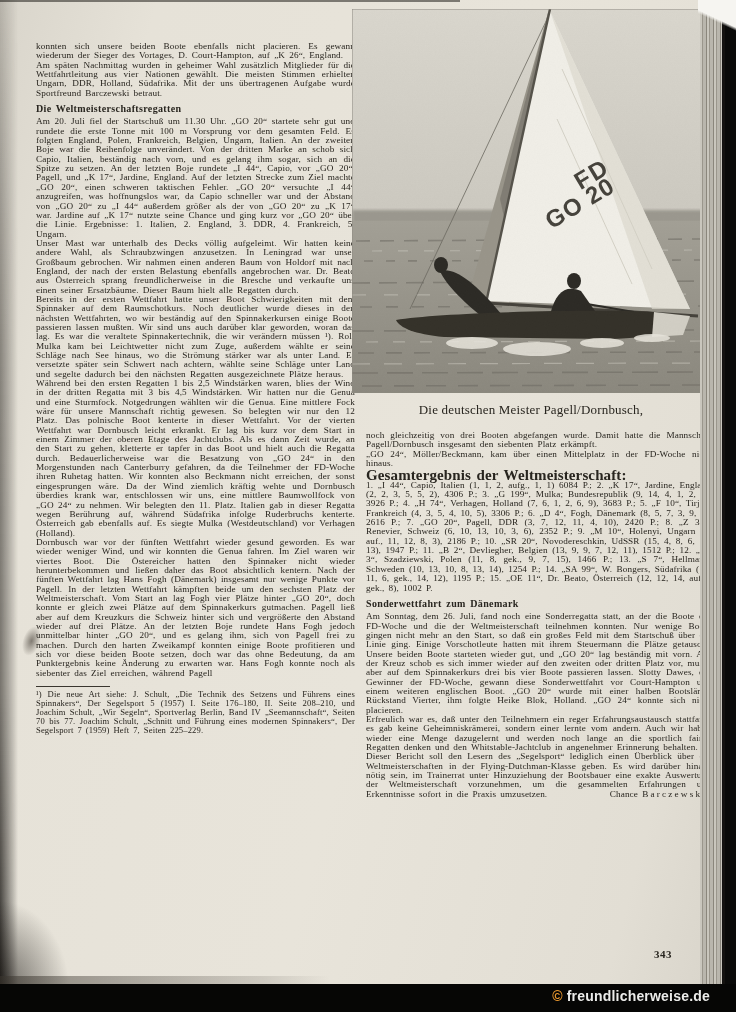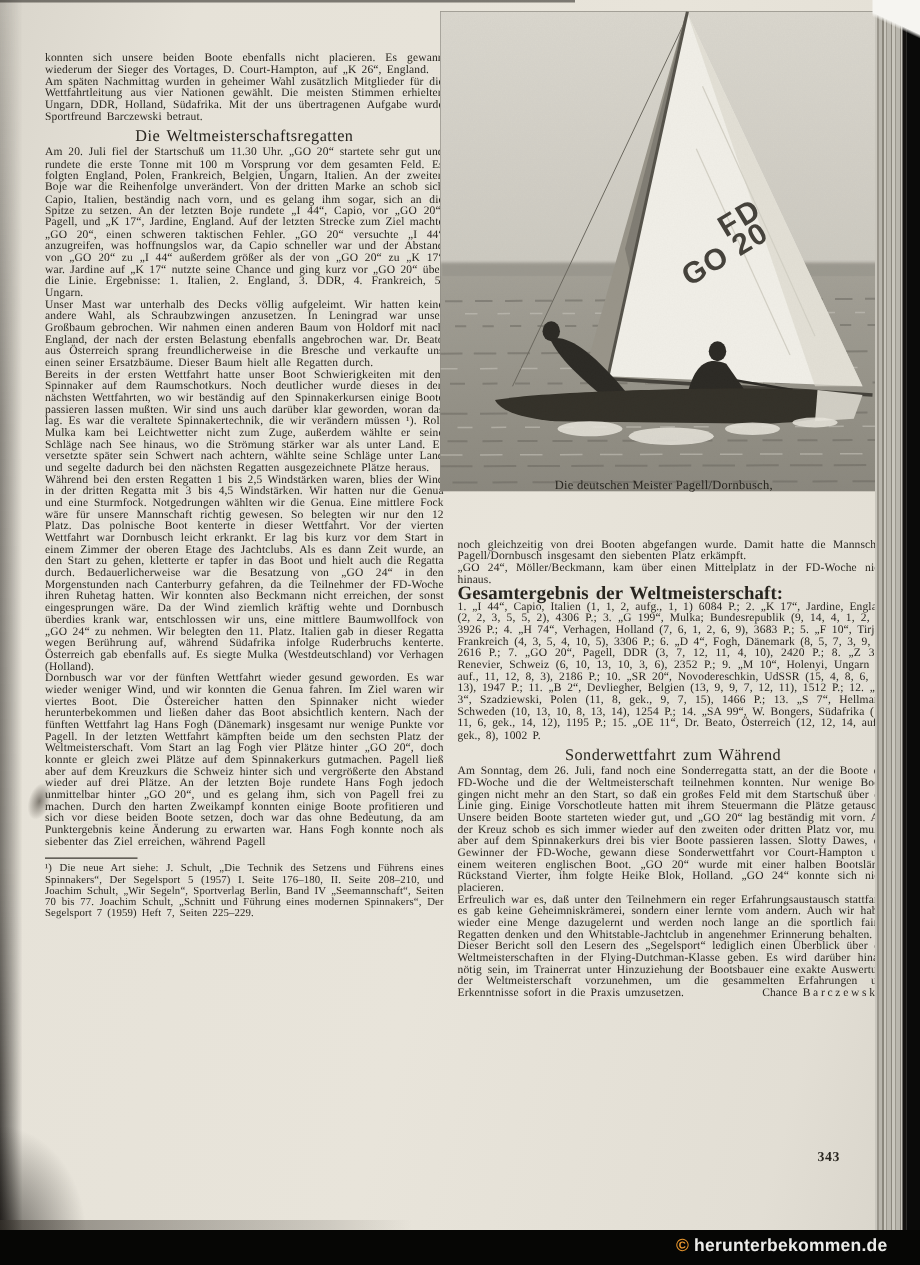"Die Weltmeisterschaftsregatten" h3.centered { font-size: 13px -> 10px; font-weight: normal -> bold; text-align: center -> left }
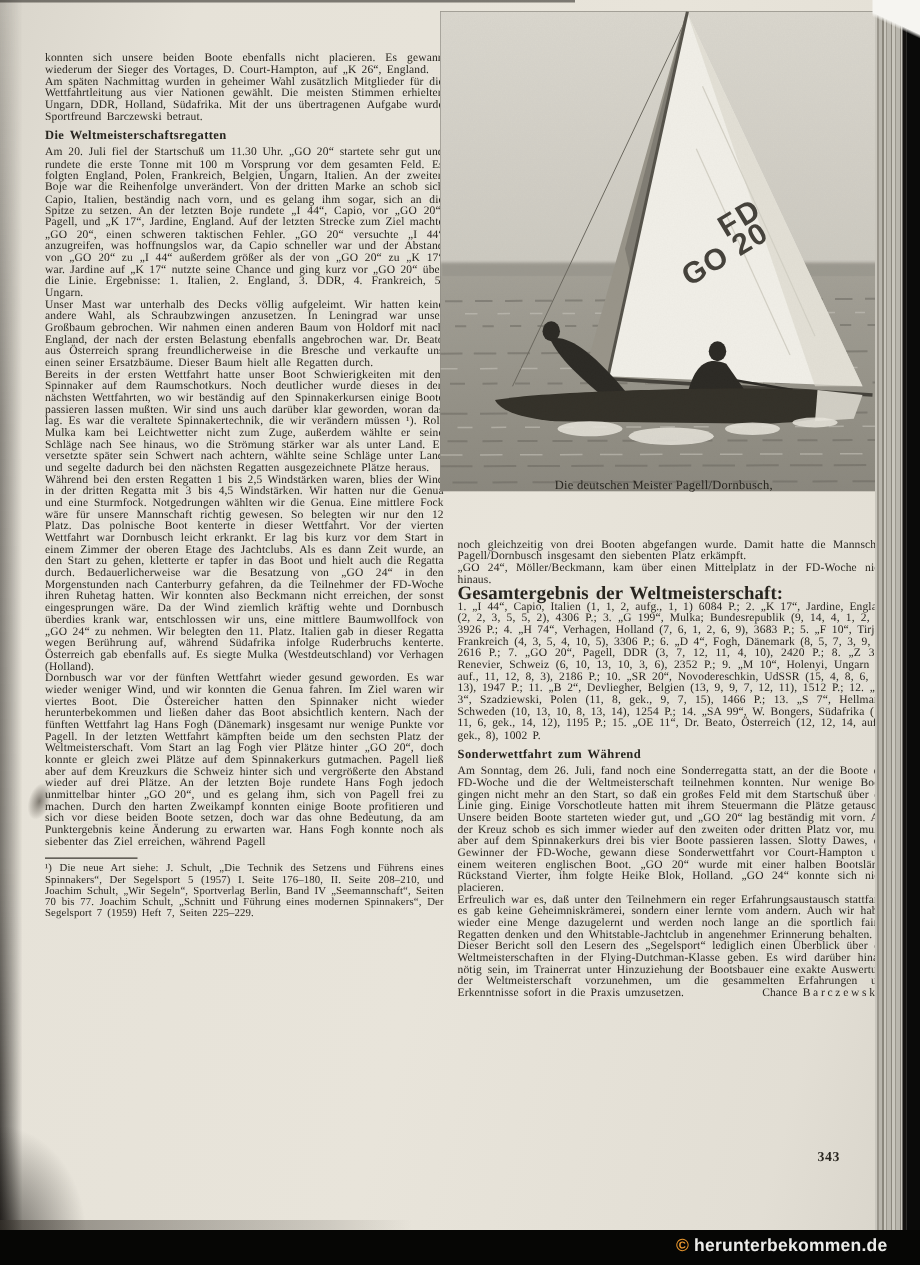"Die deutschen Meister Pagell/Dornbusch," .caption { font-size: 10px -> 13px; top: 384px -> 405px }
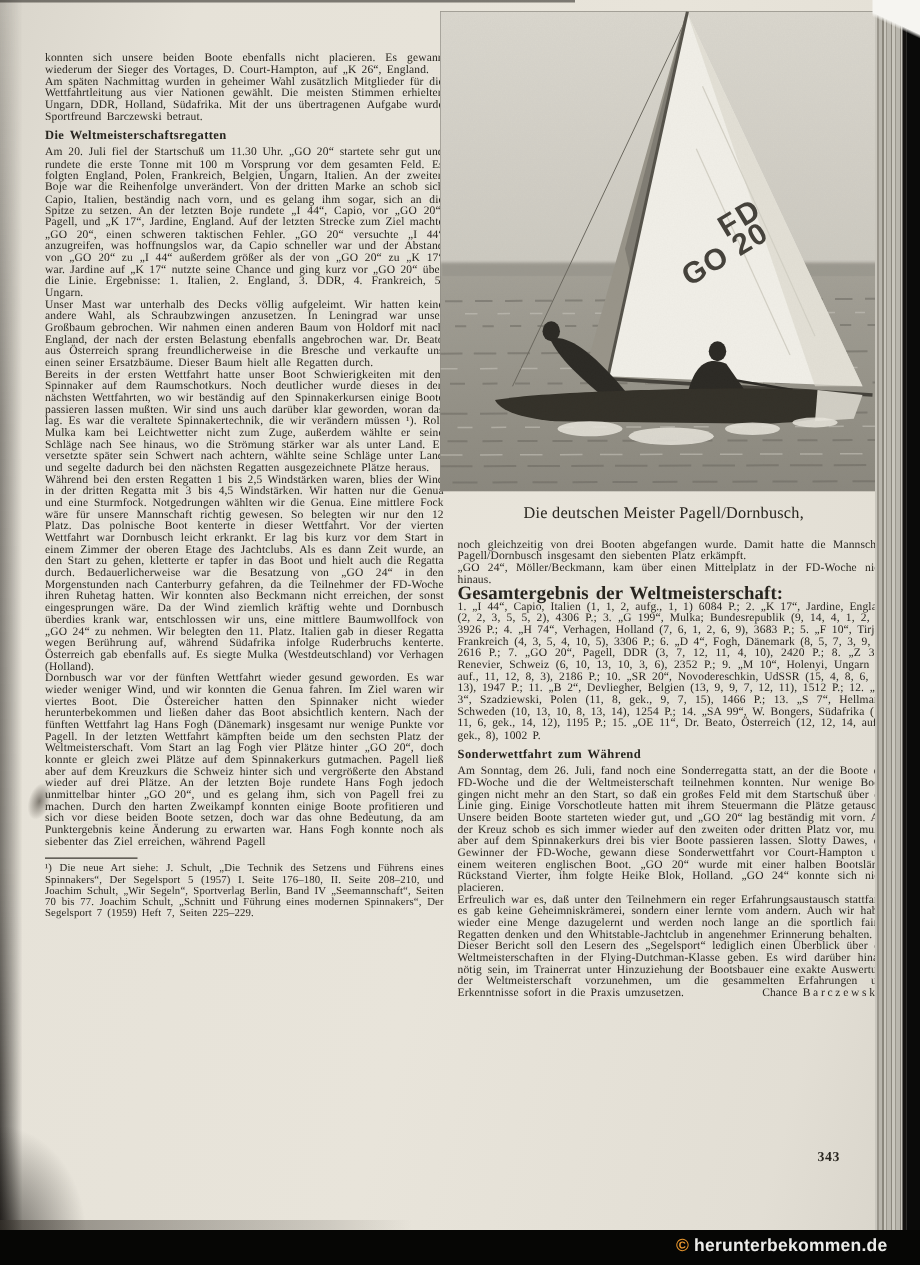"Sonderwettfahrt zum Während" h3.centered { text: Während -> Dänemark }
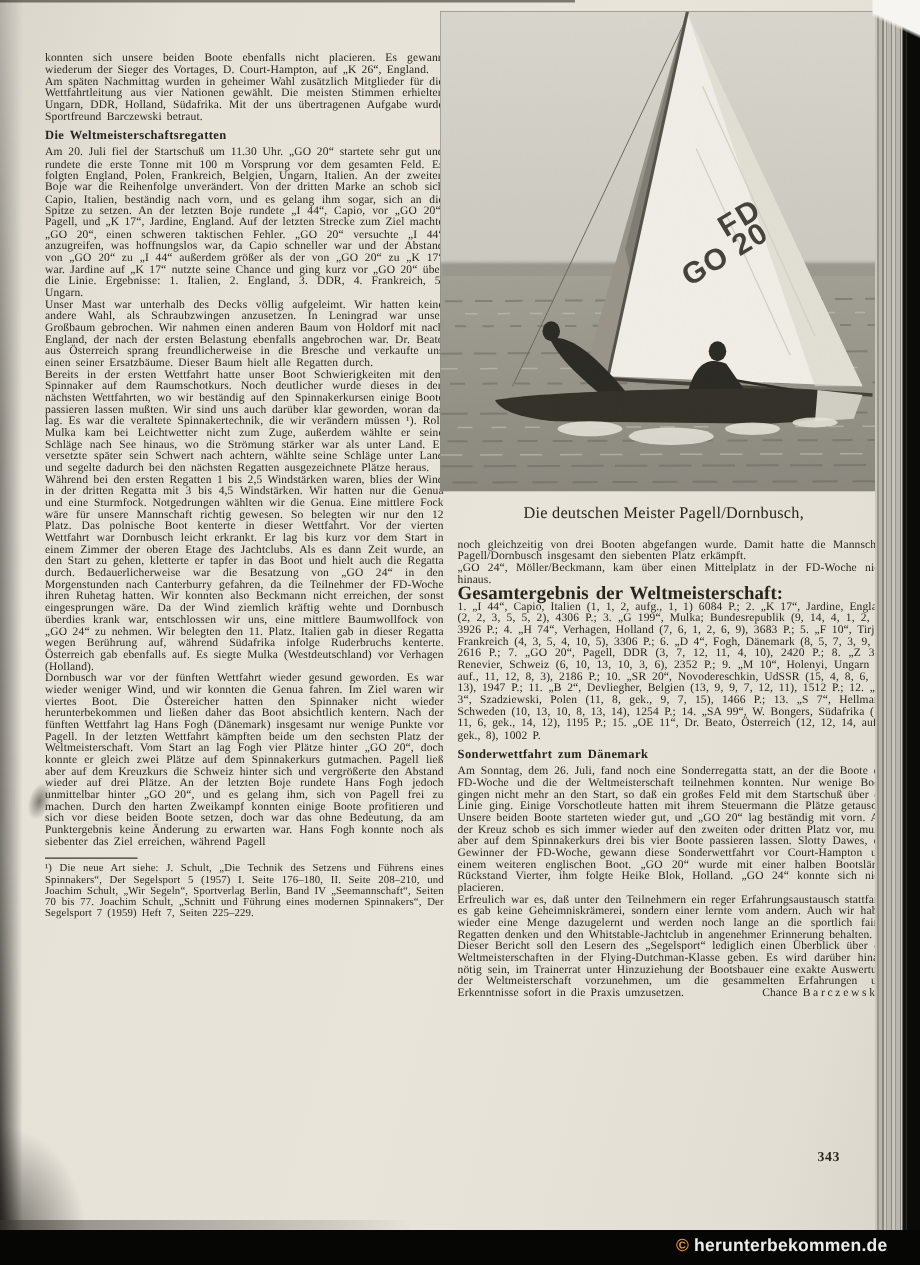"343" .page-number { top: 920px -> 948px }
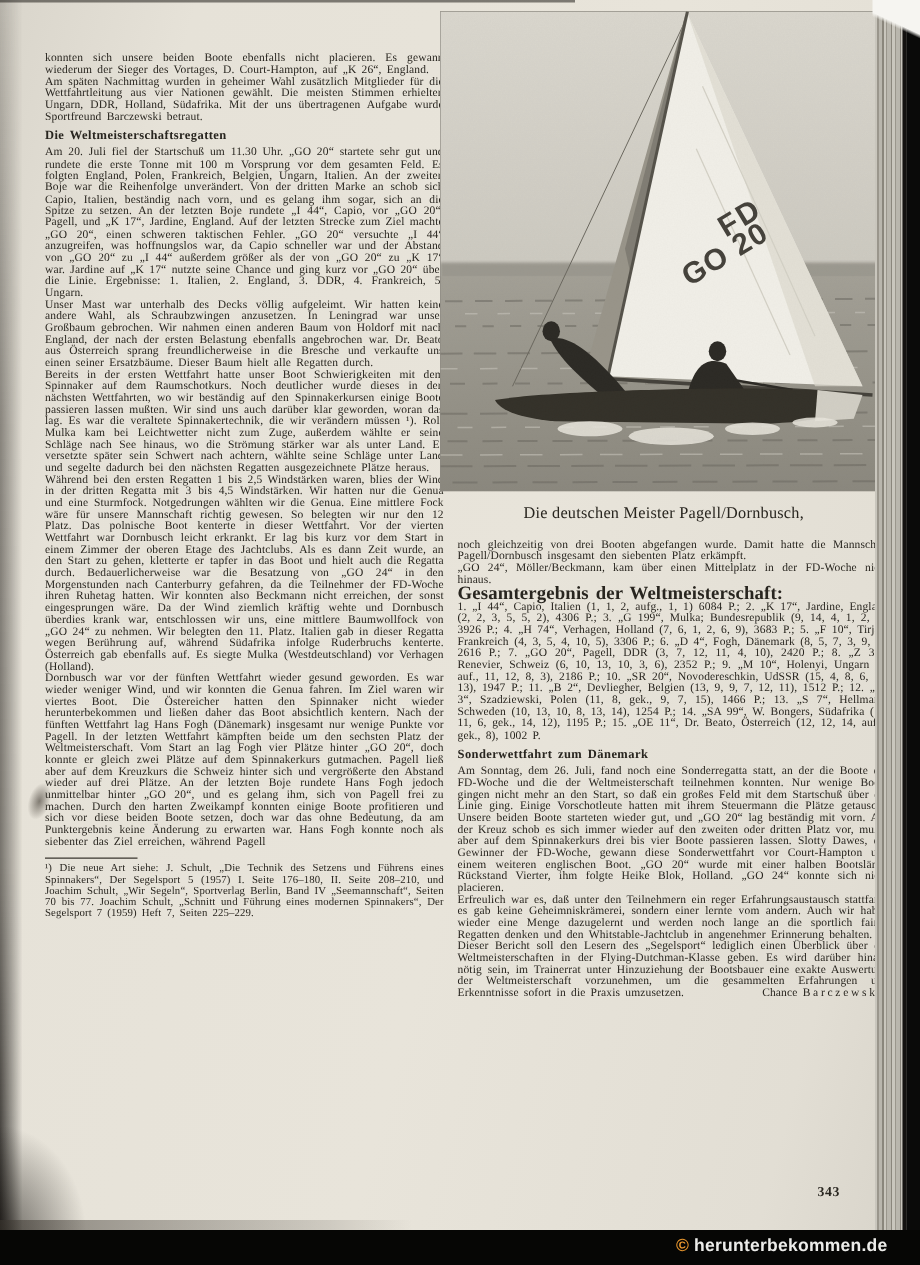"herunterbekommen.de" span { text: herunterbekommen.de -> freundlicherweise.de }
